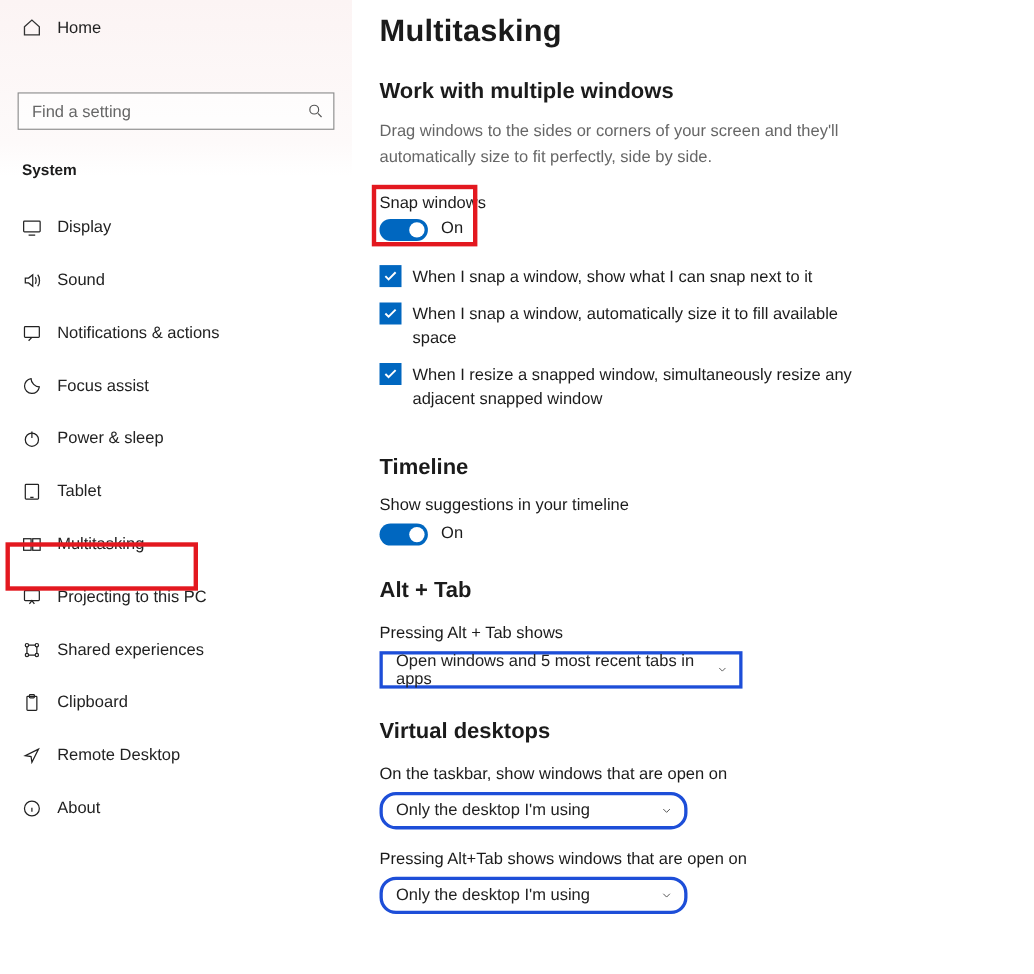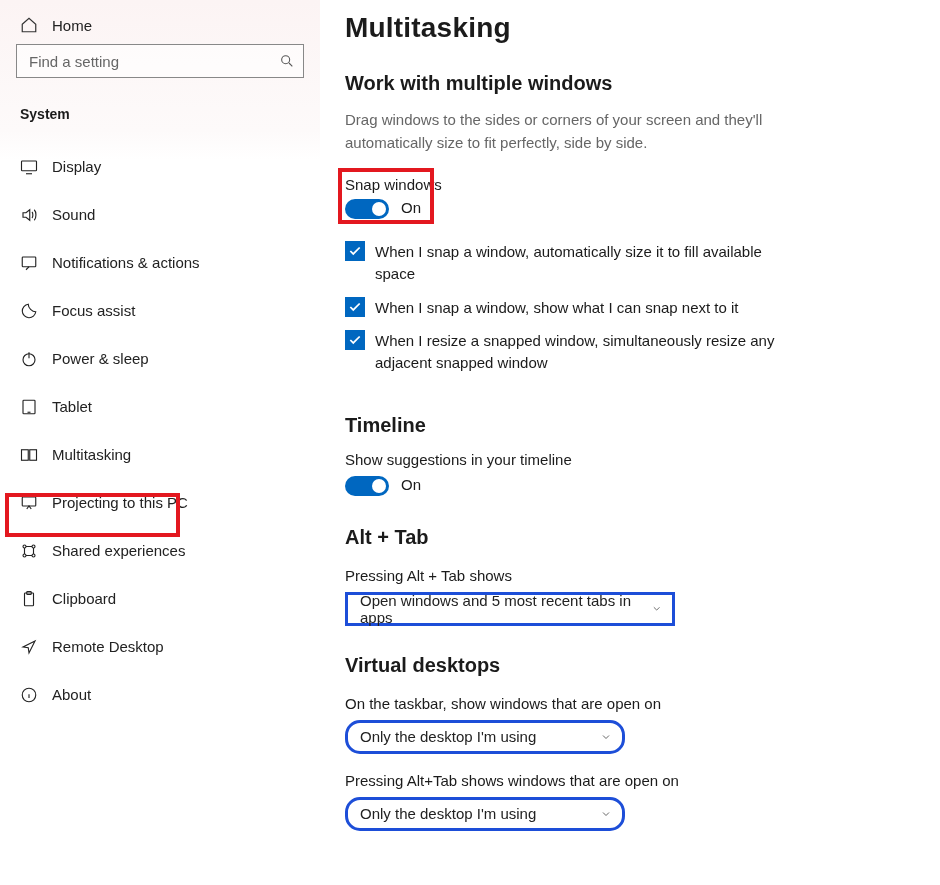"Find a setting" .search-wrap { margin-top: none -> 40px }
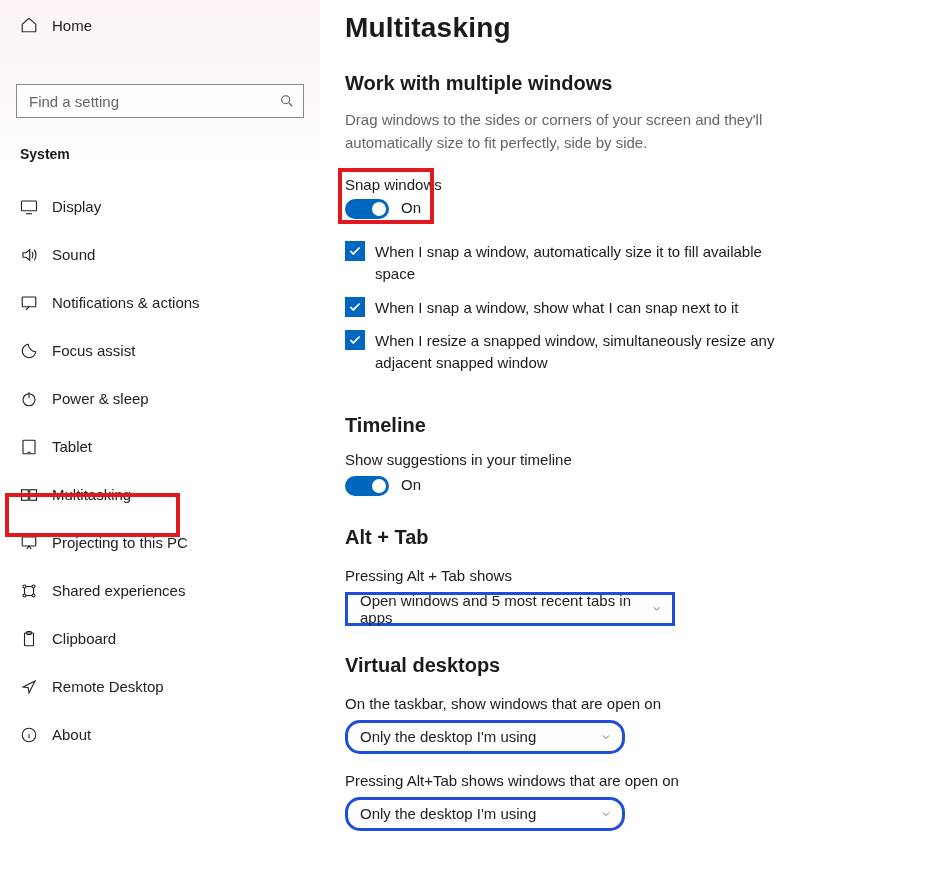"When I snap a window," div.check-row { order: before "When I snap a window, show" -> after "When I snap a window, show" }
